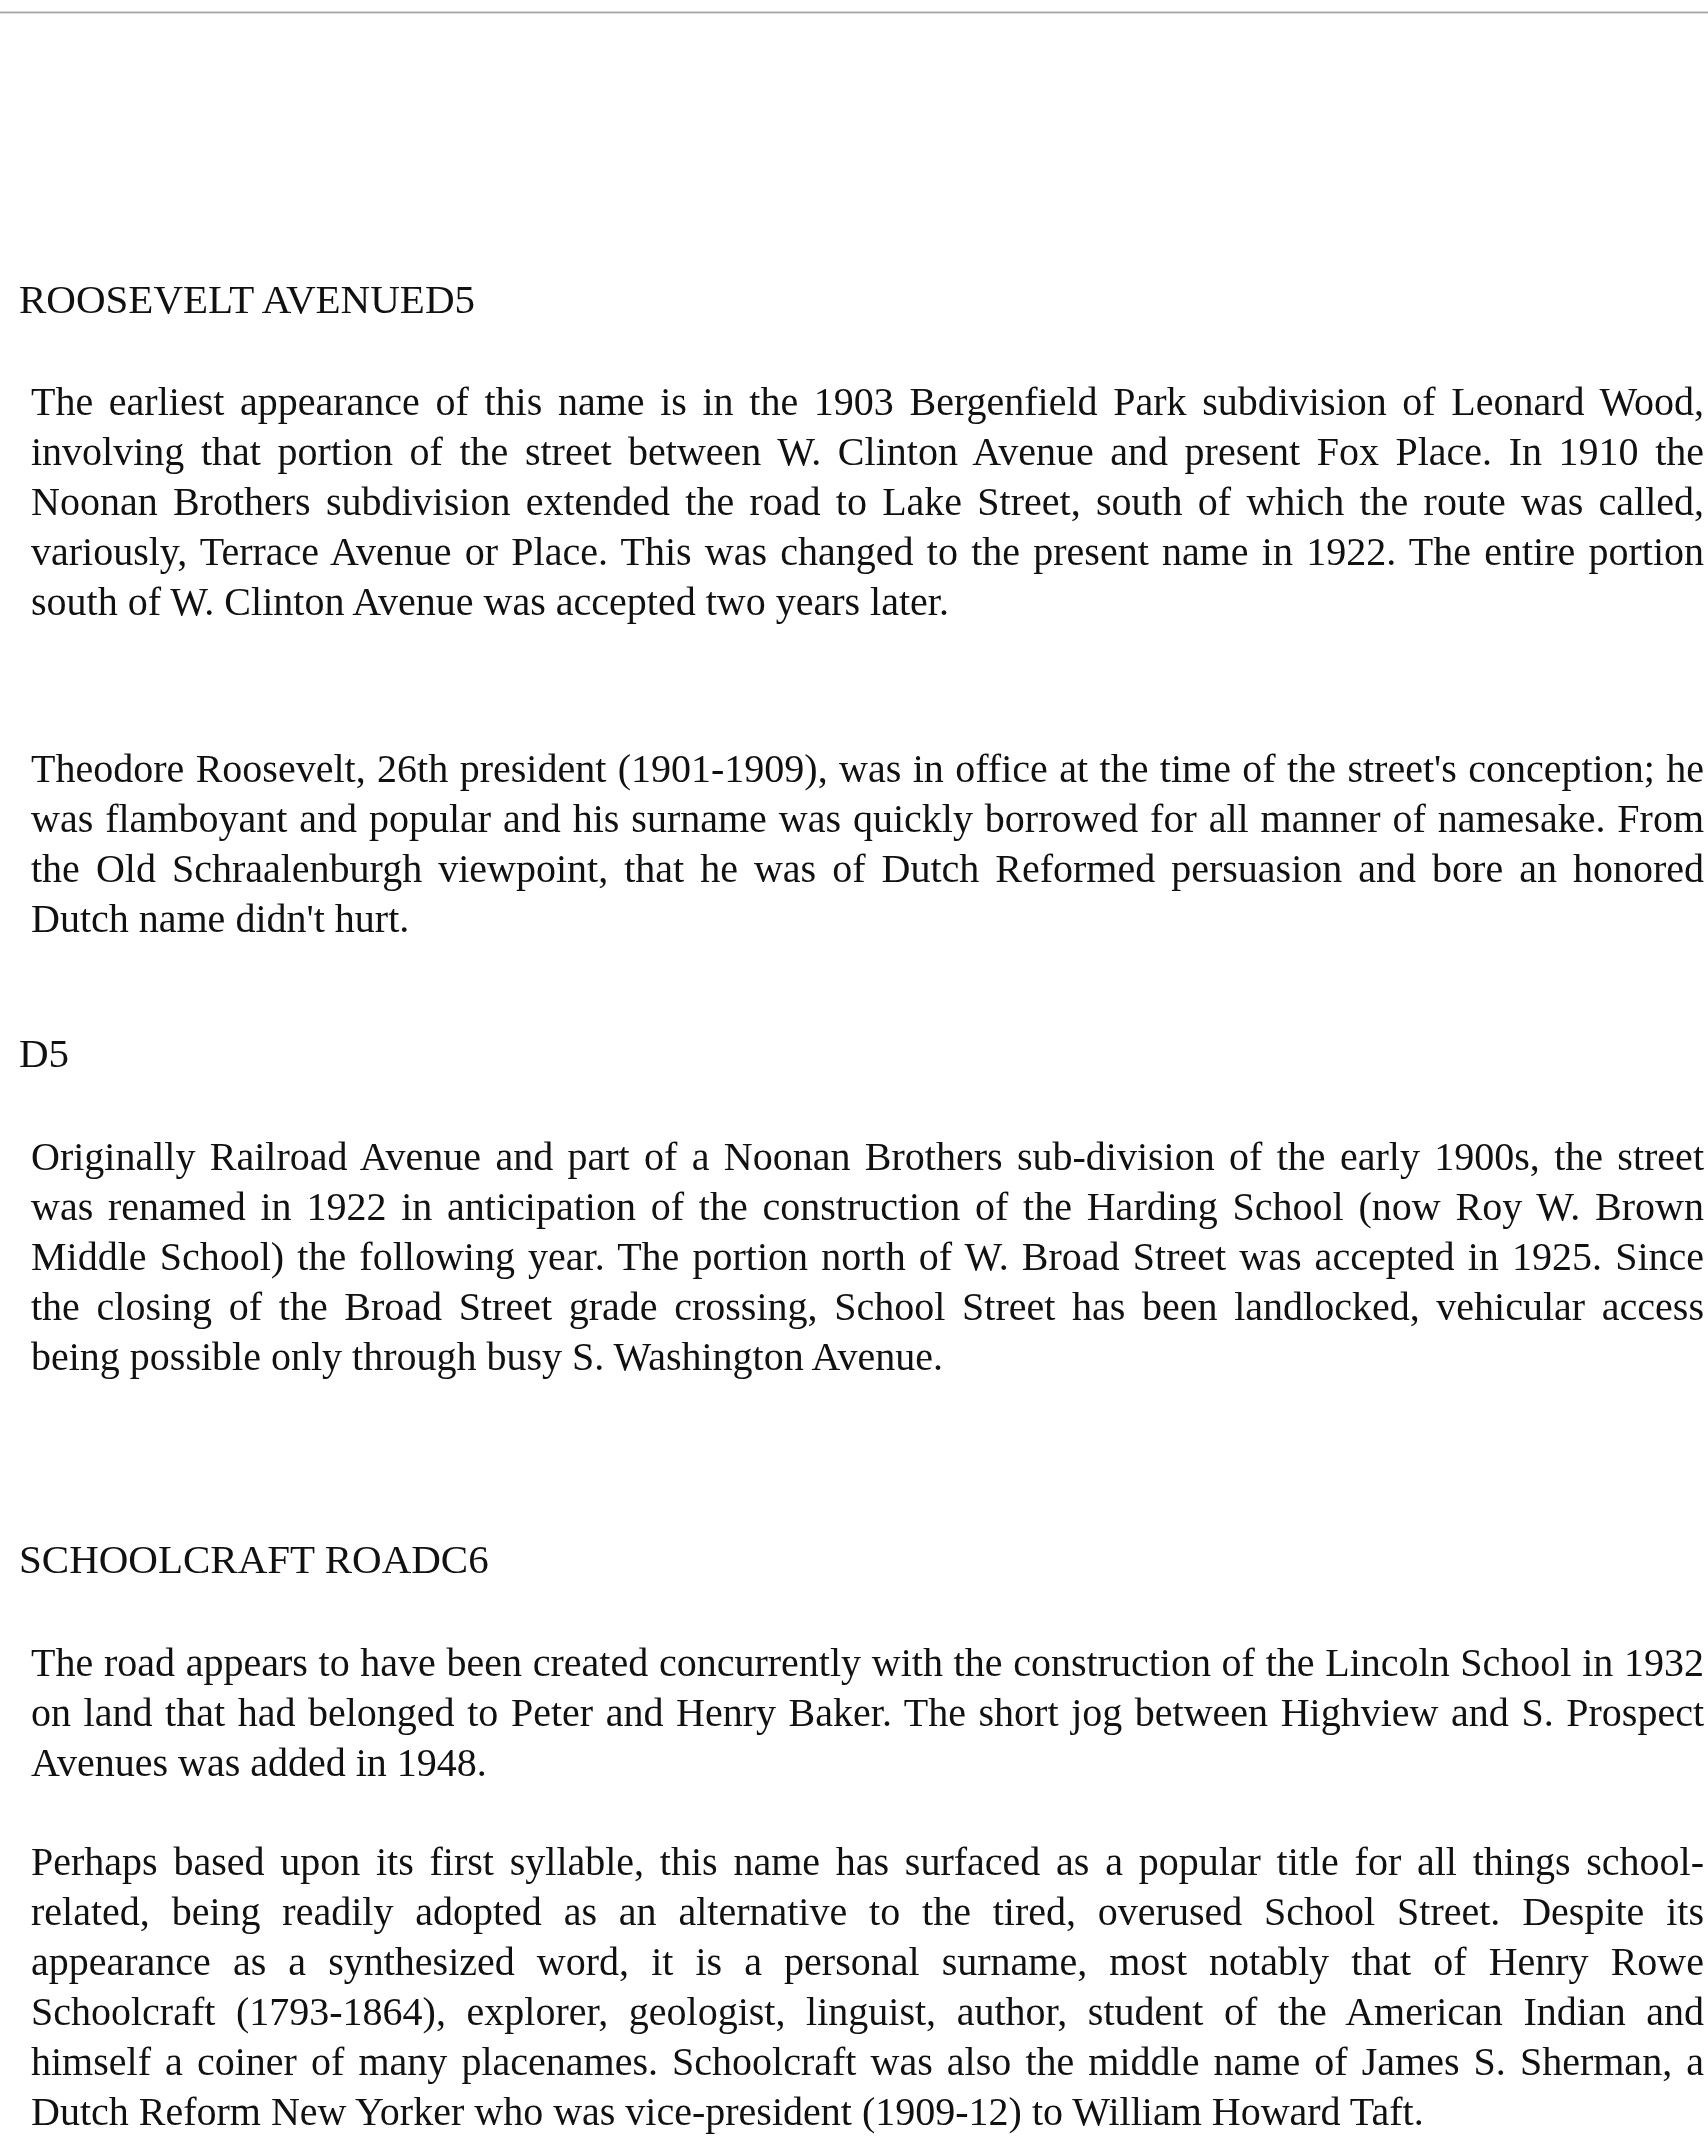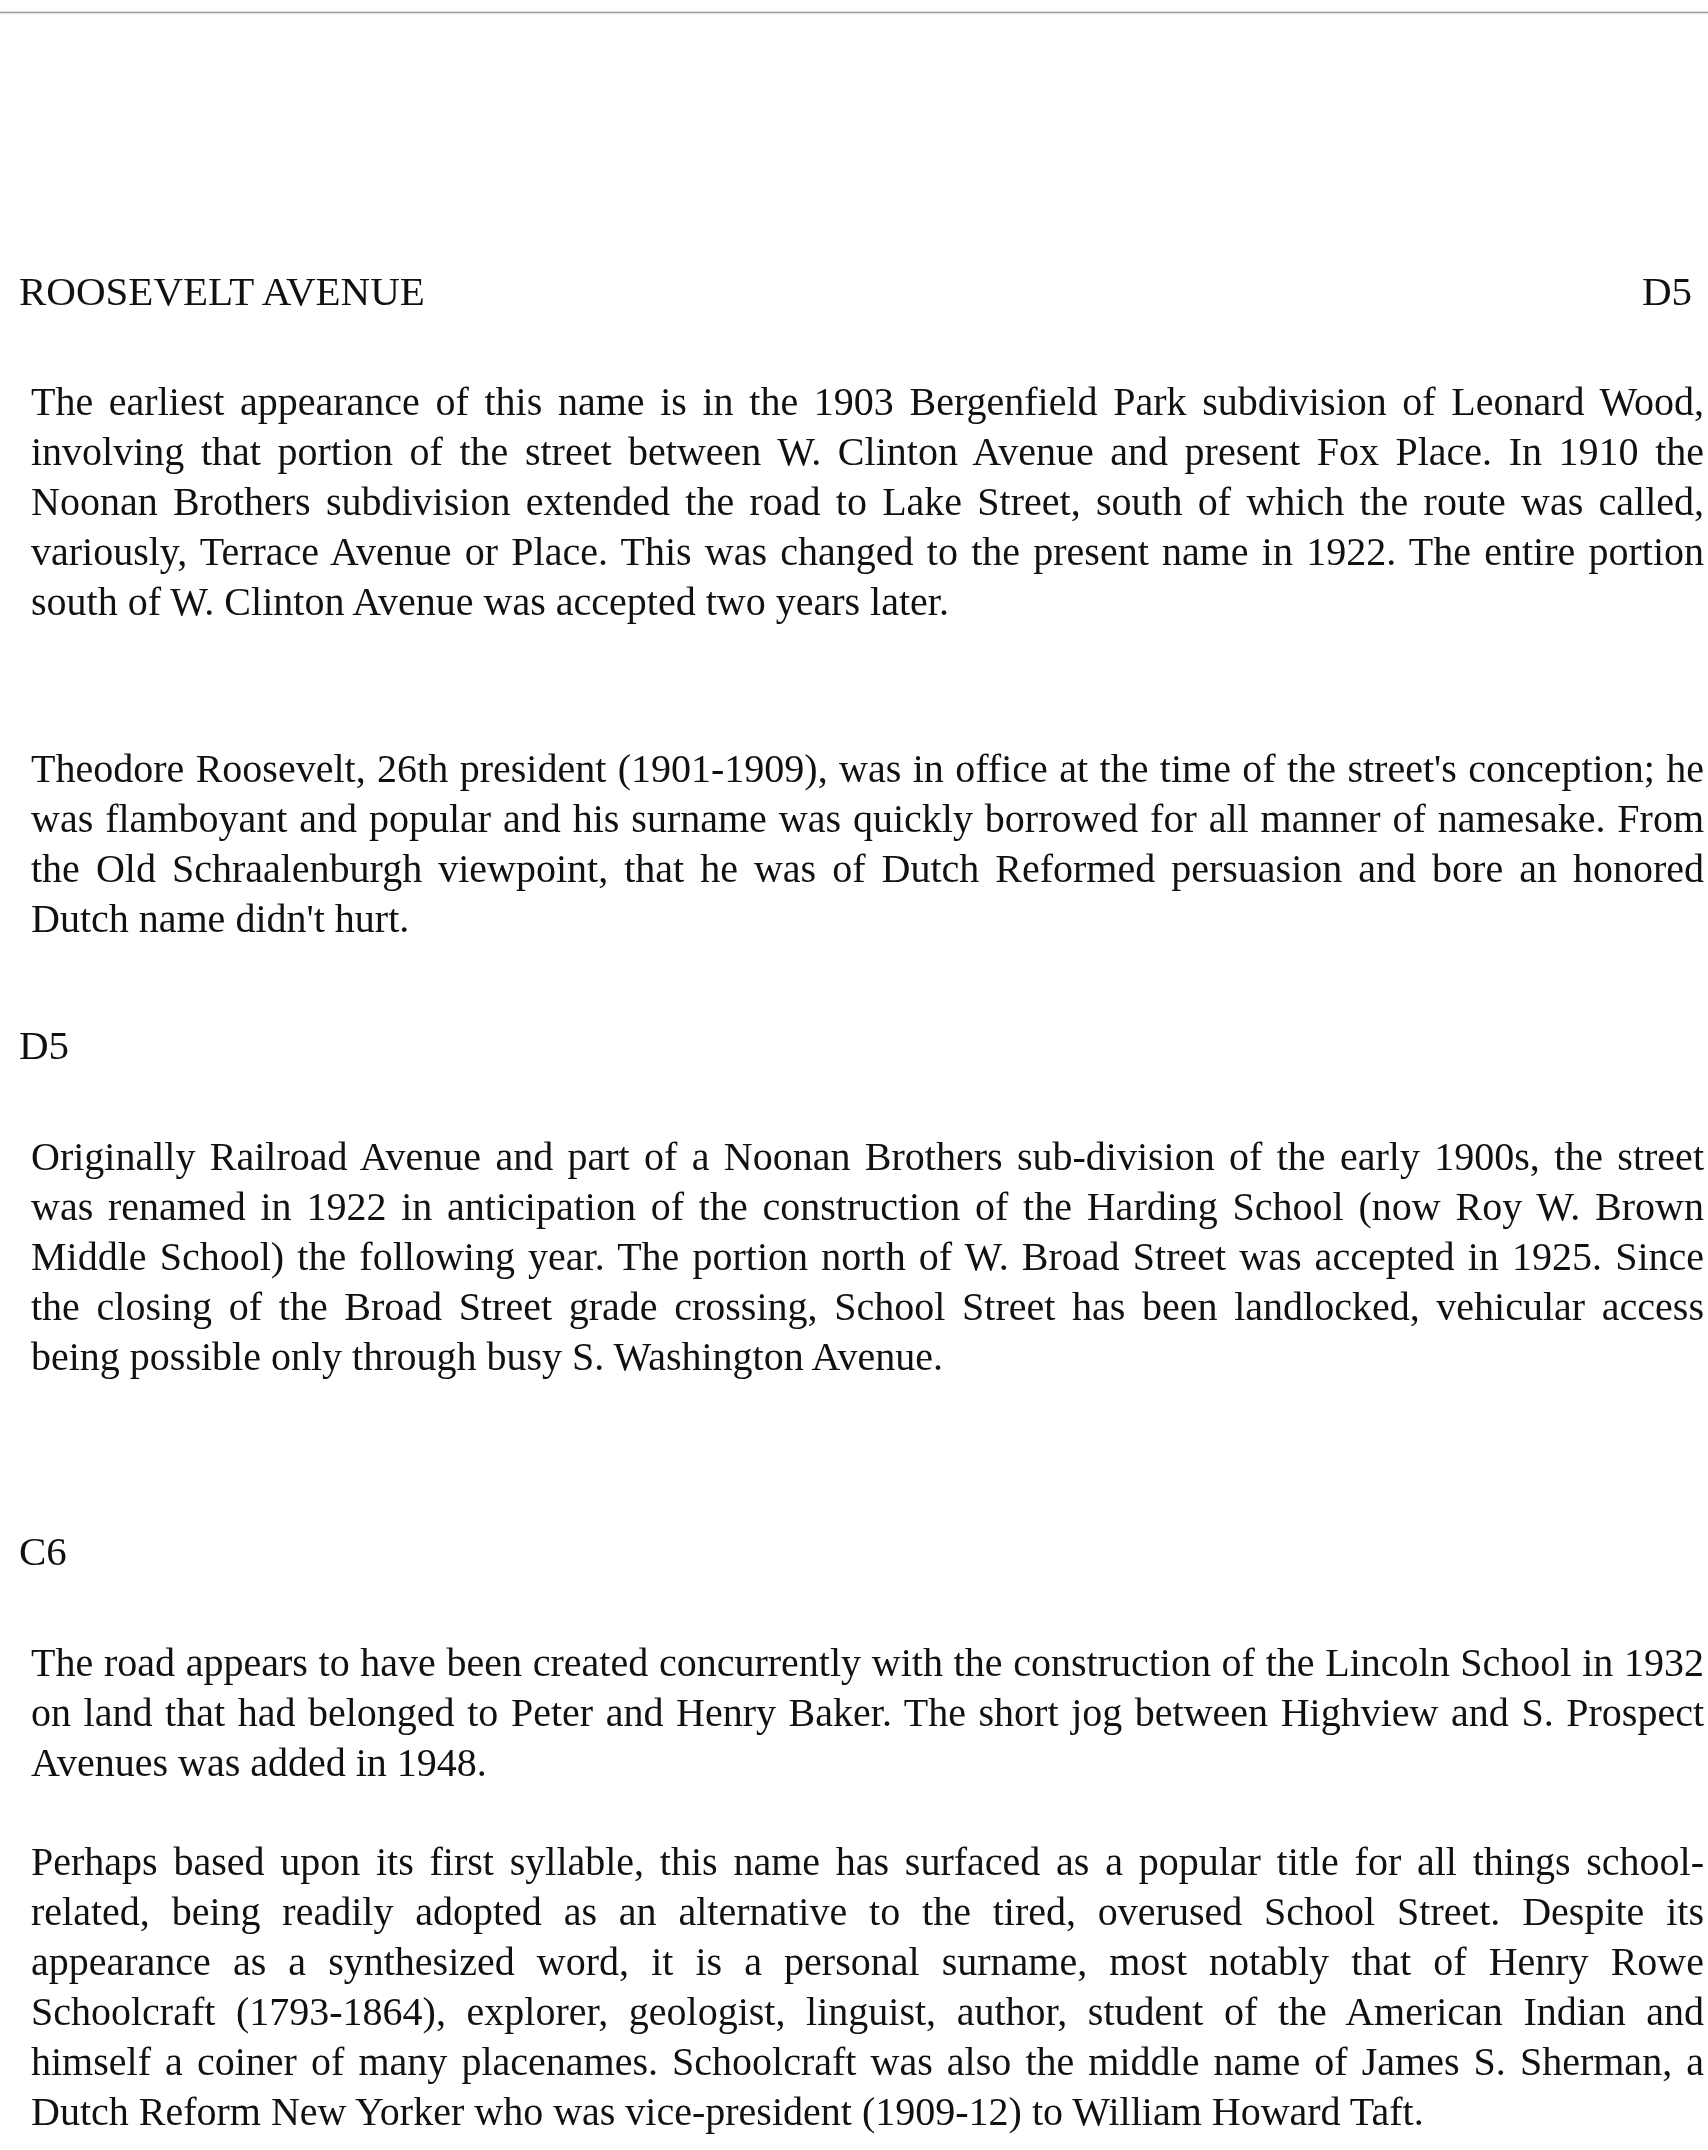"ROOSEVELT AVENUE" .entry-head { justify-content: space-between -> flex-start; margin-top: none -> 8px }
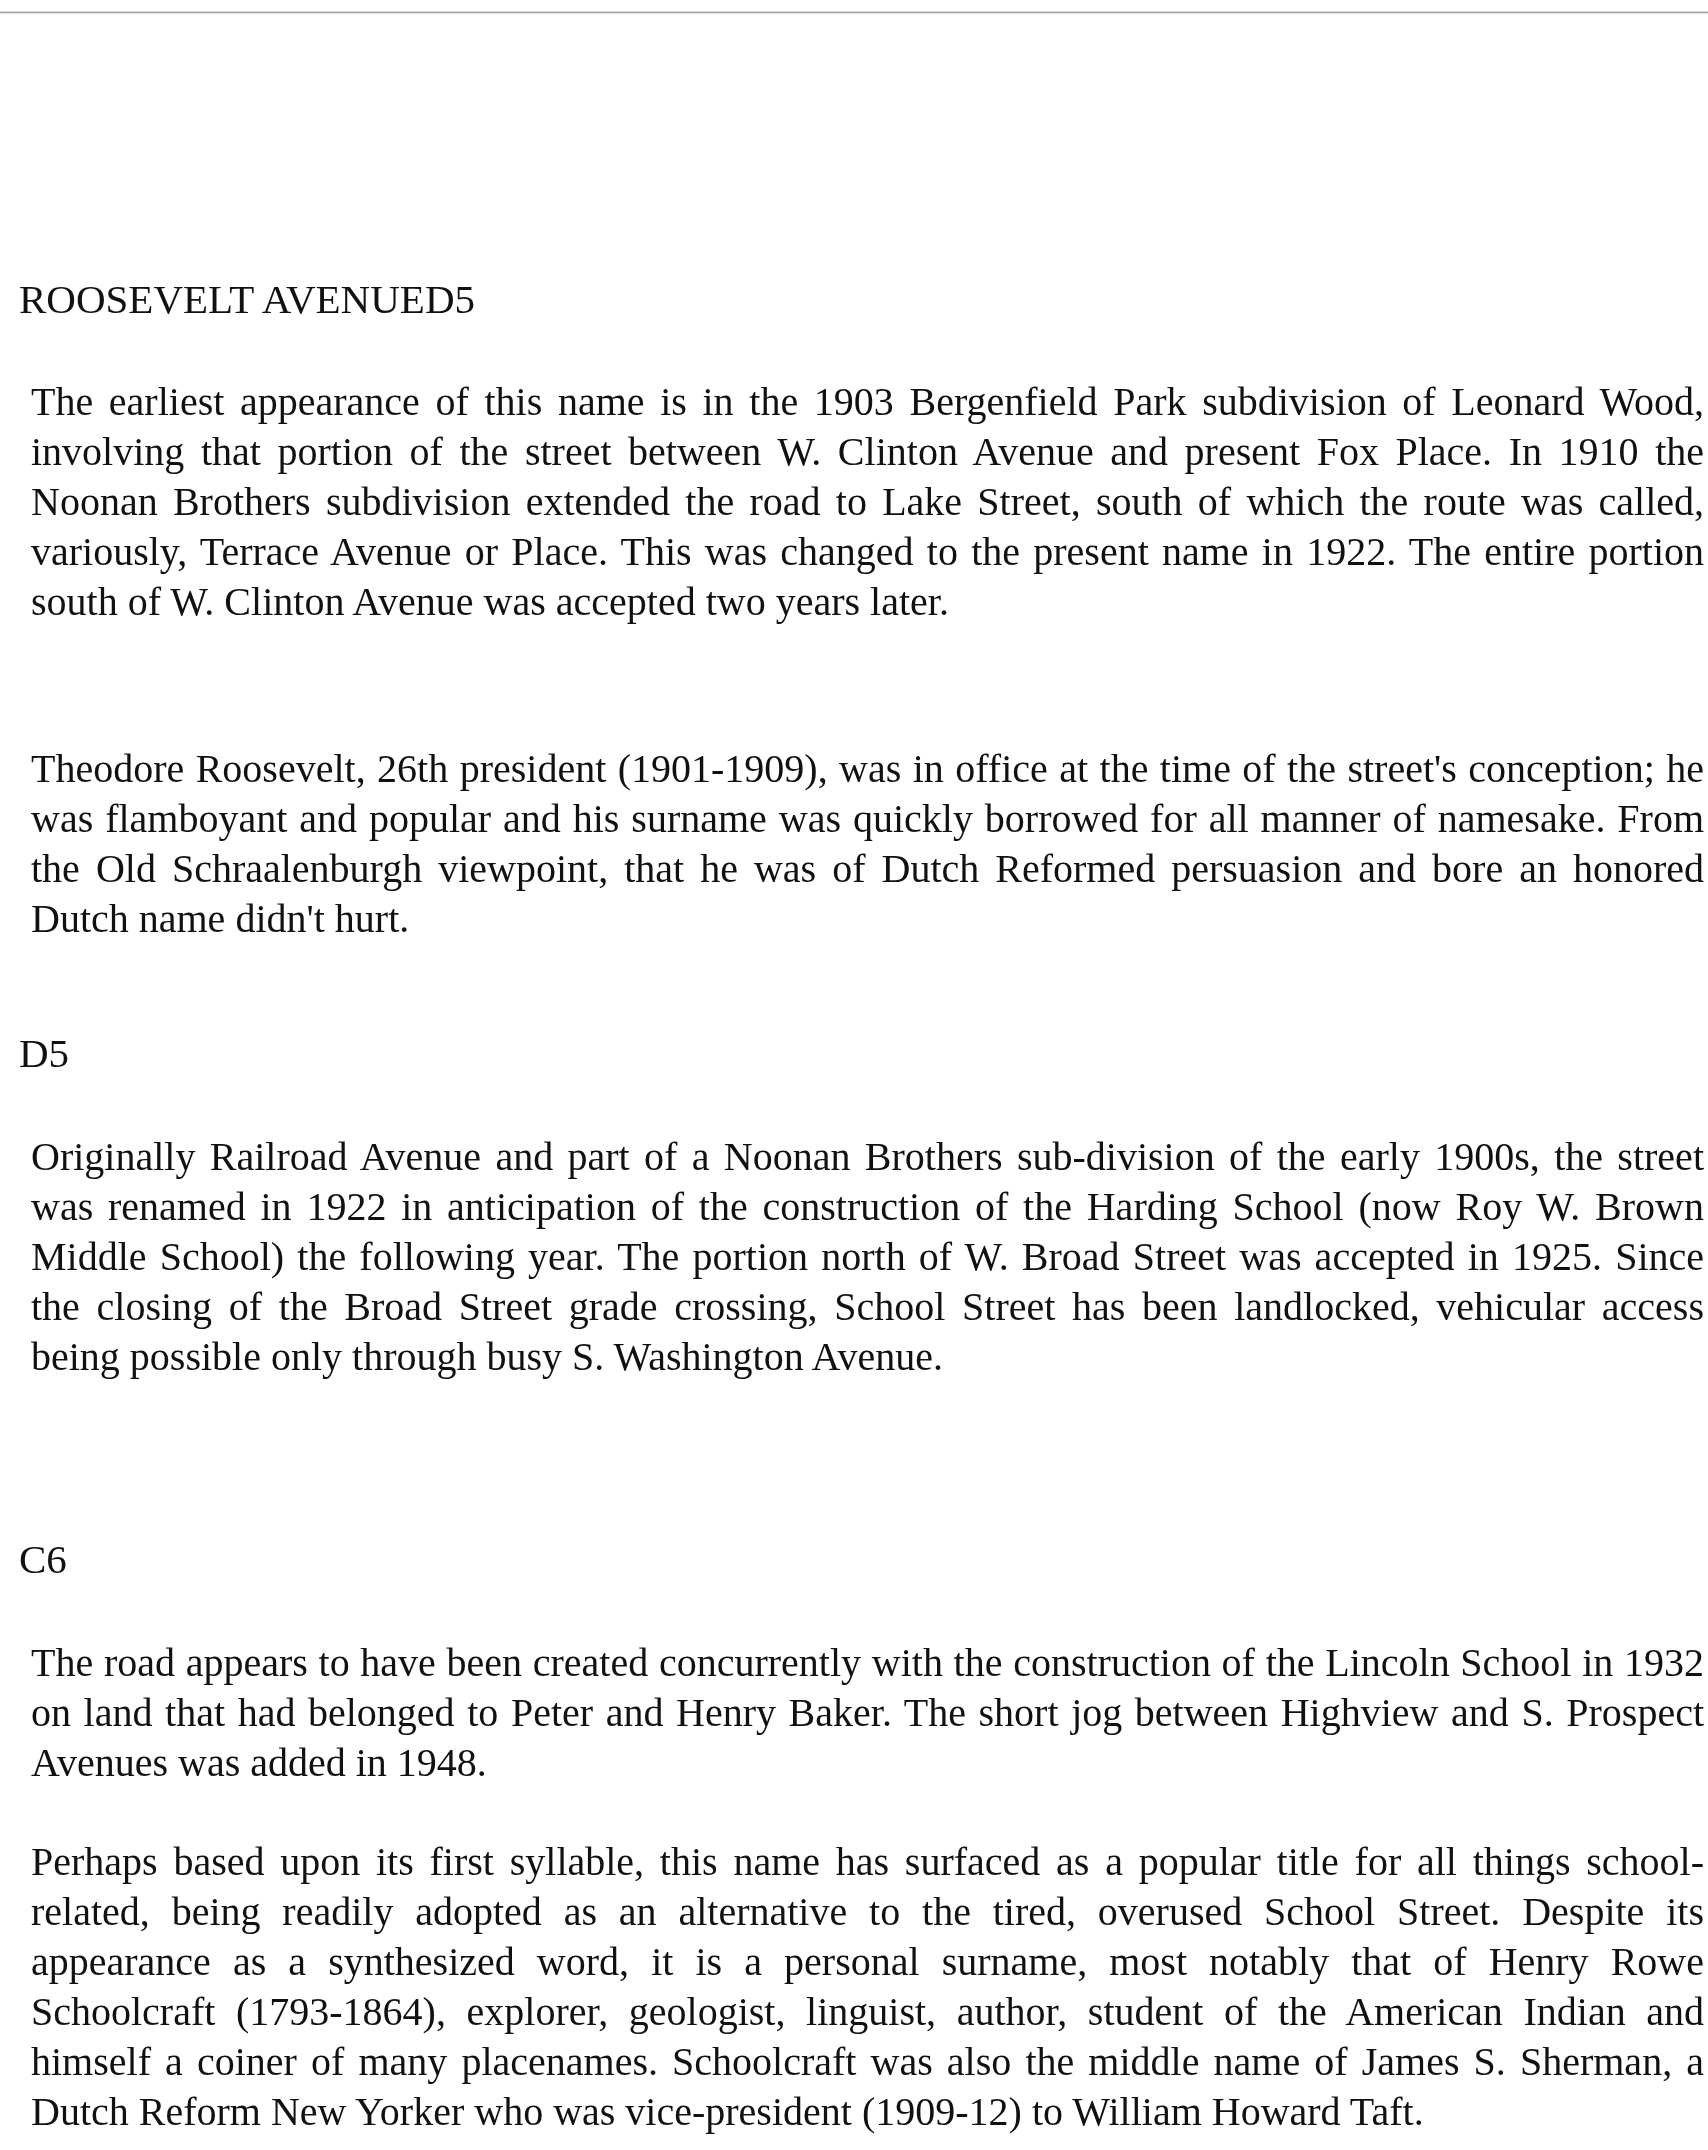"SCHOOLCRAFT ROAD" span.title { html: none -> <span>SCHOOLCRAFT ROAD</span> }
